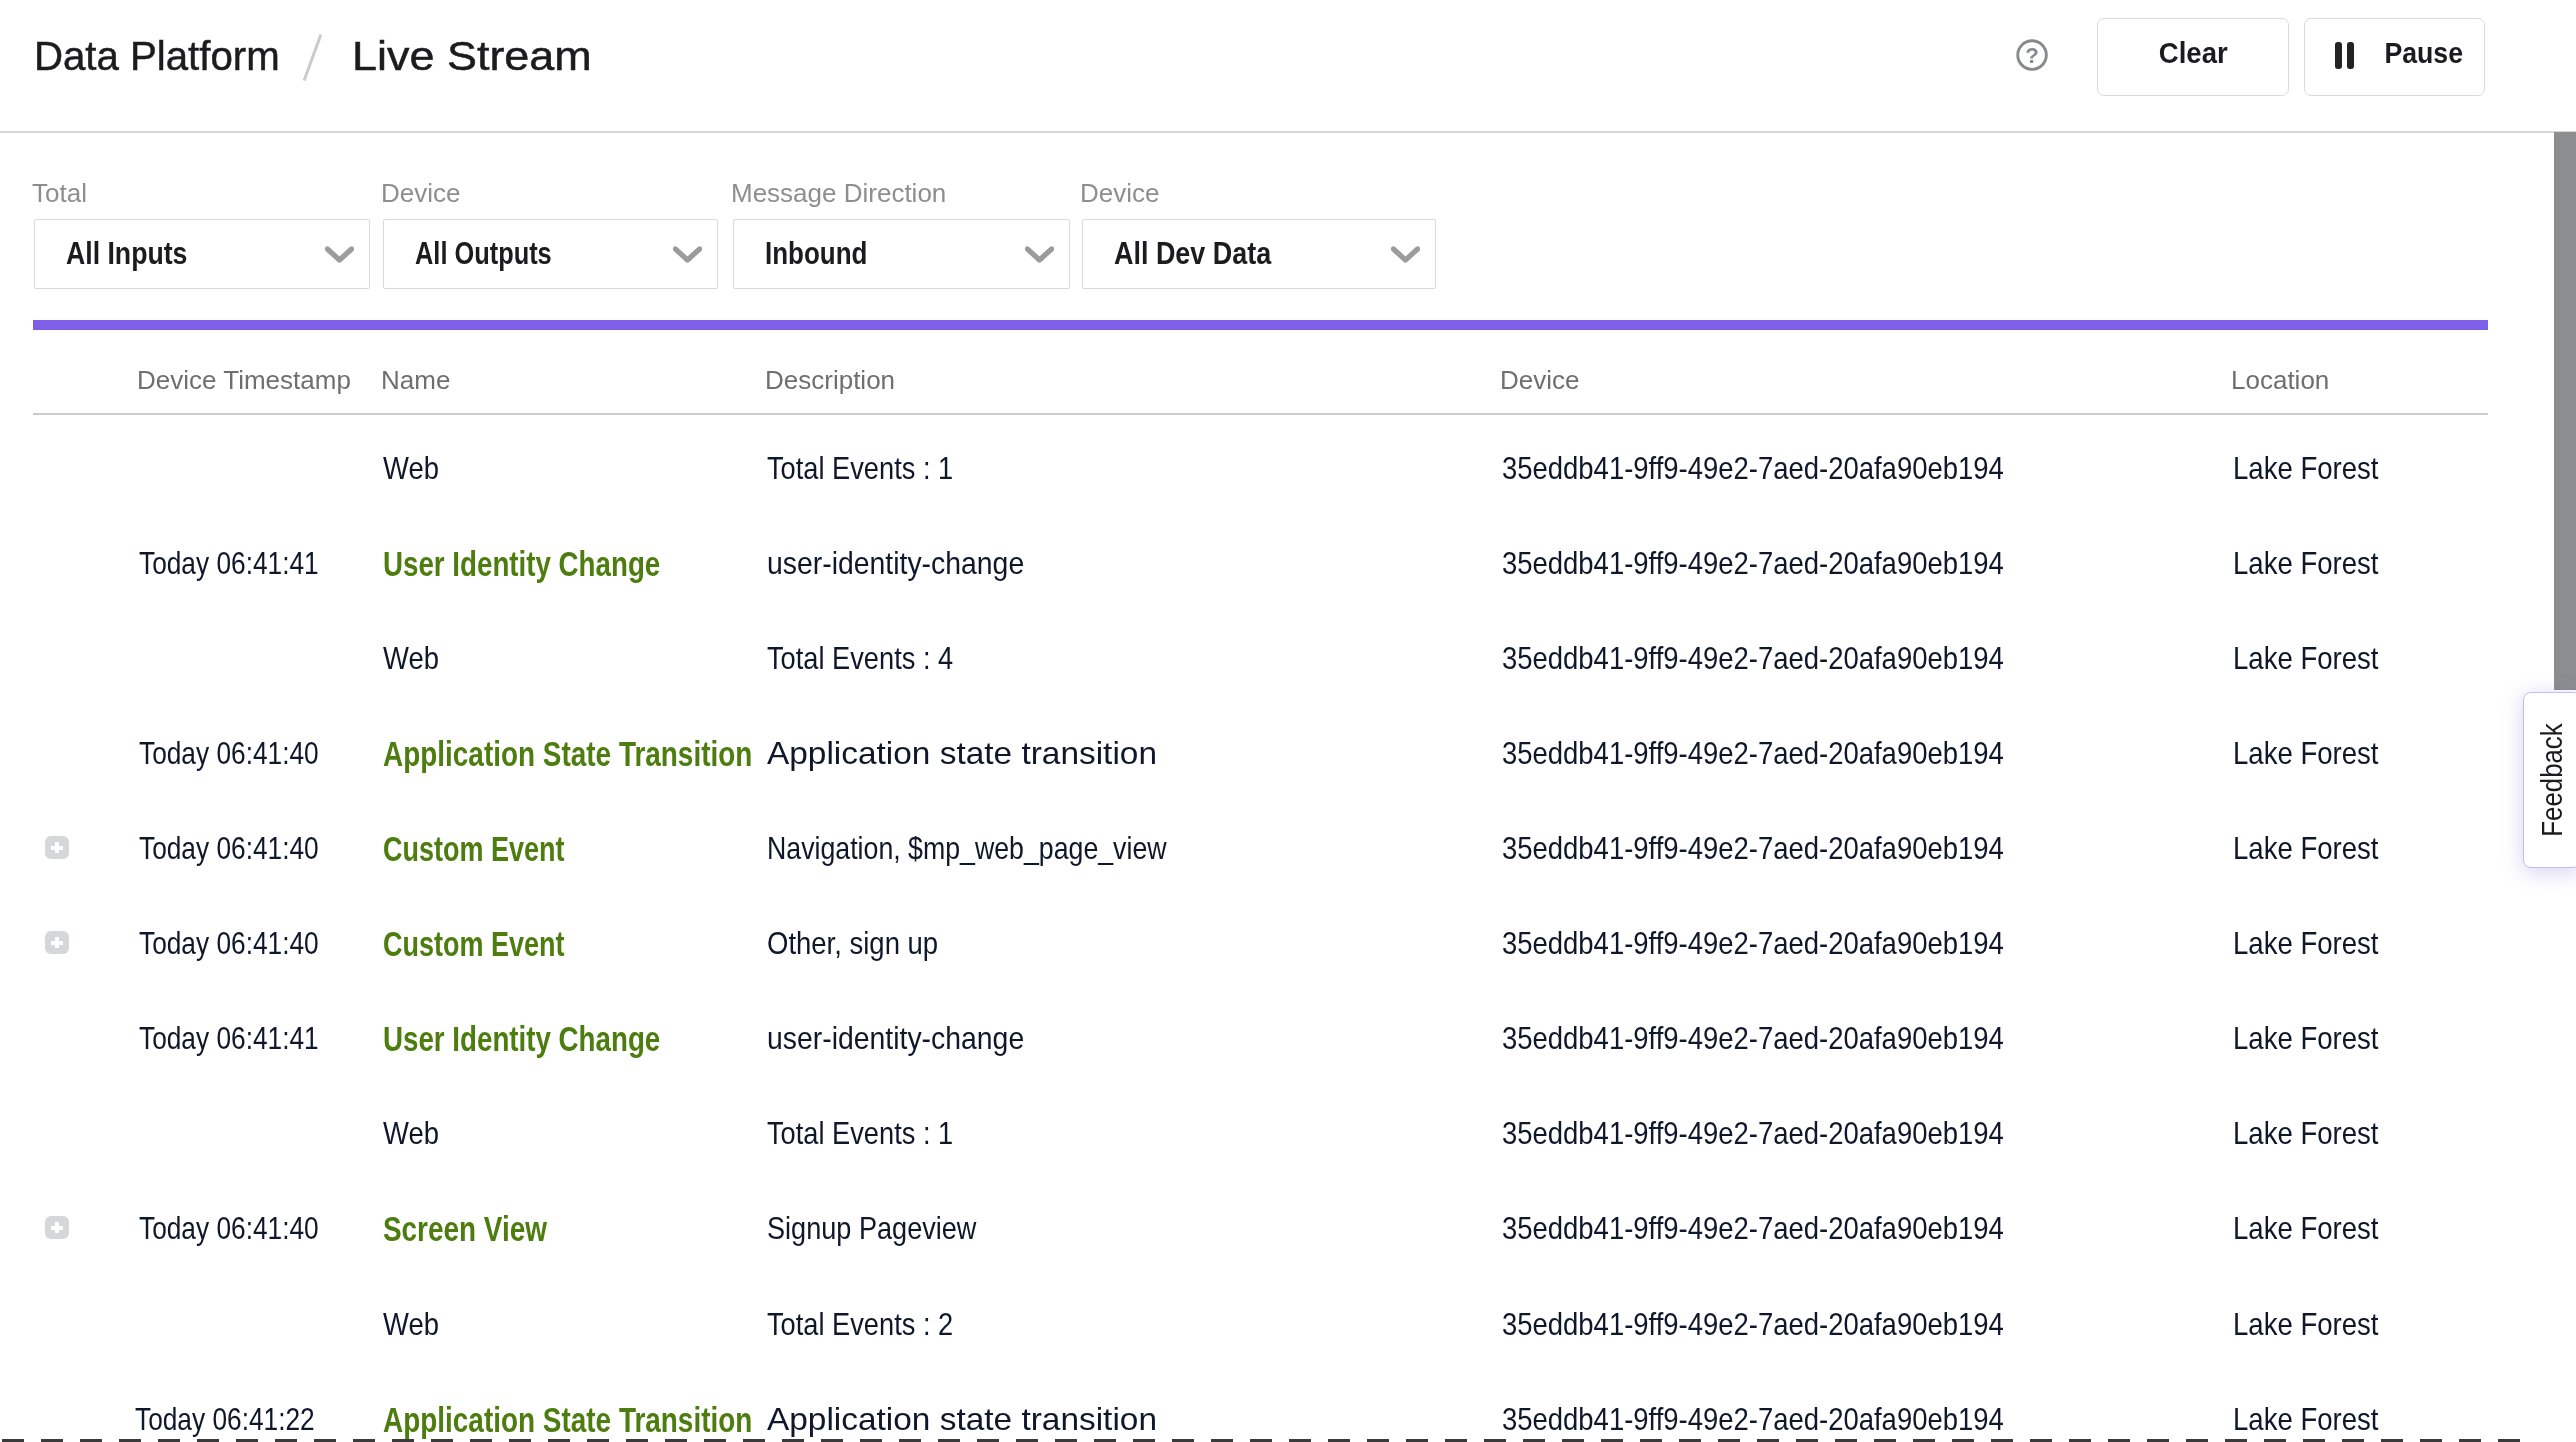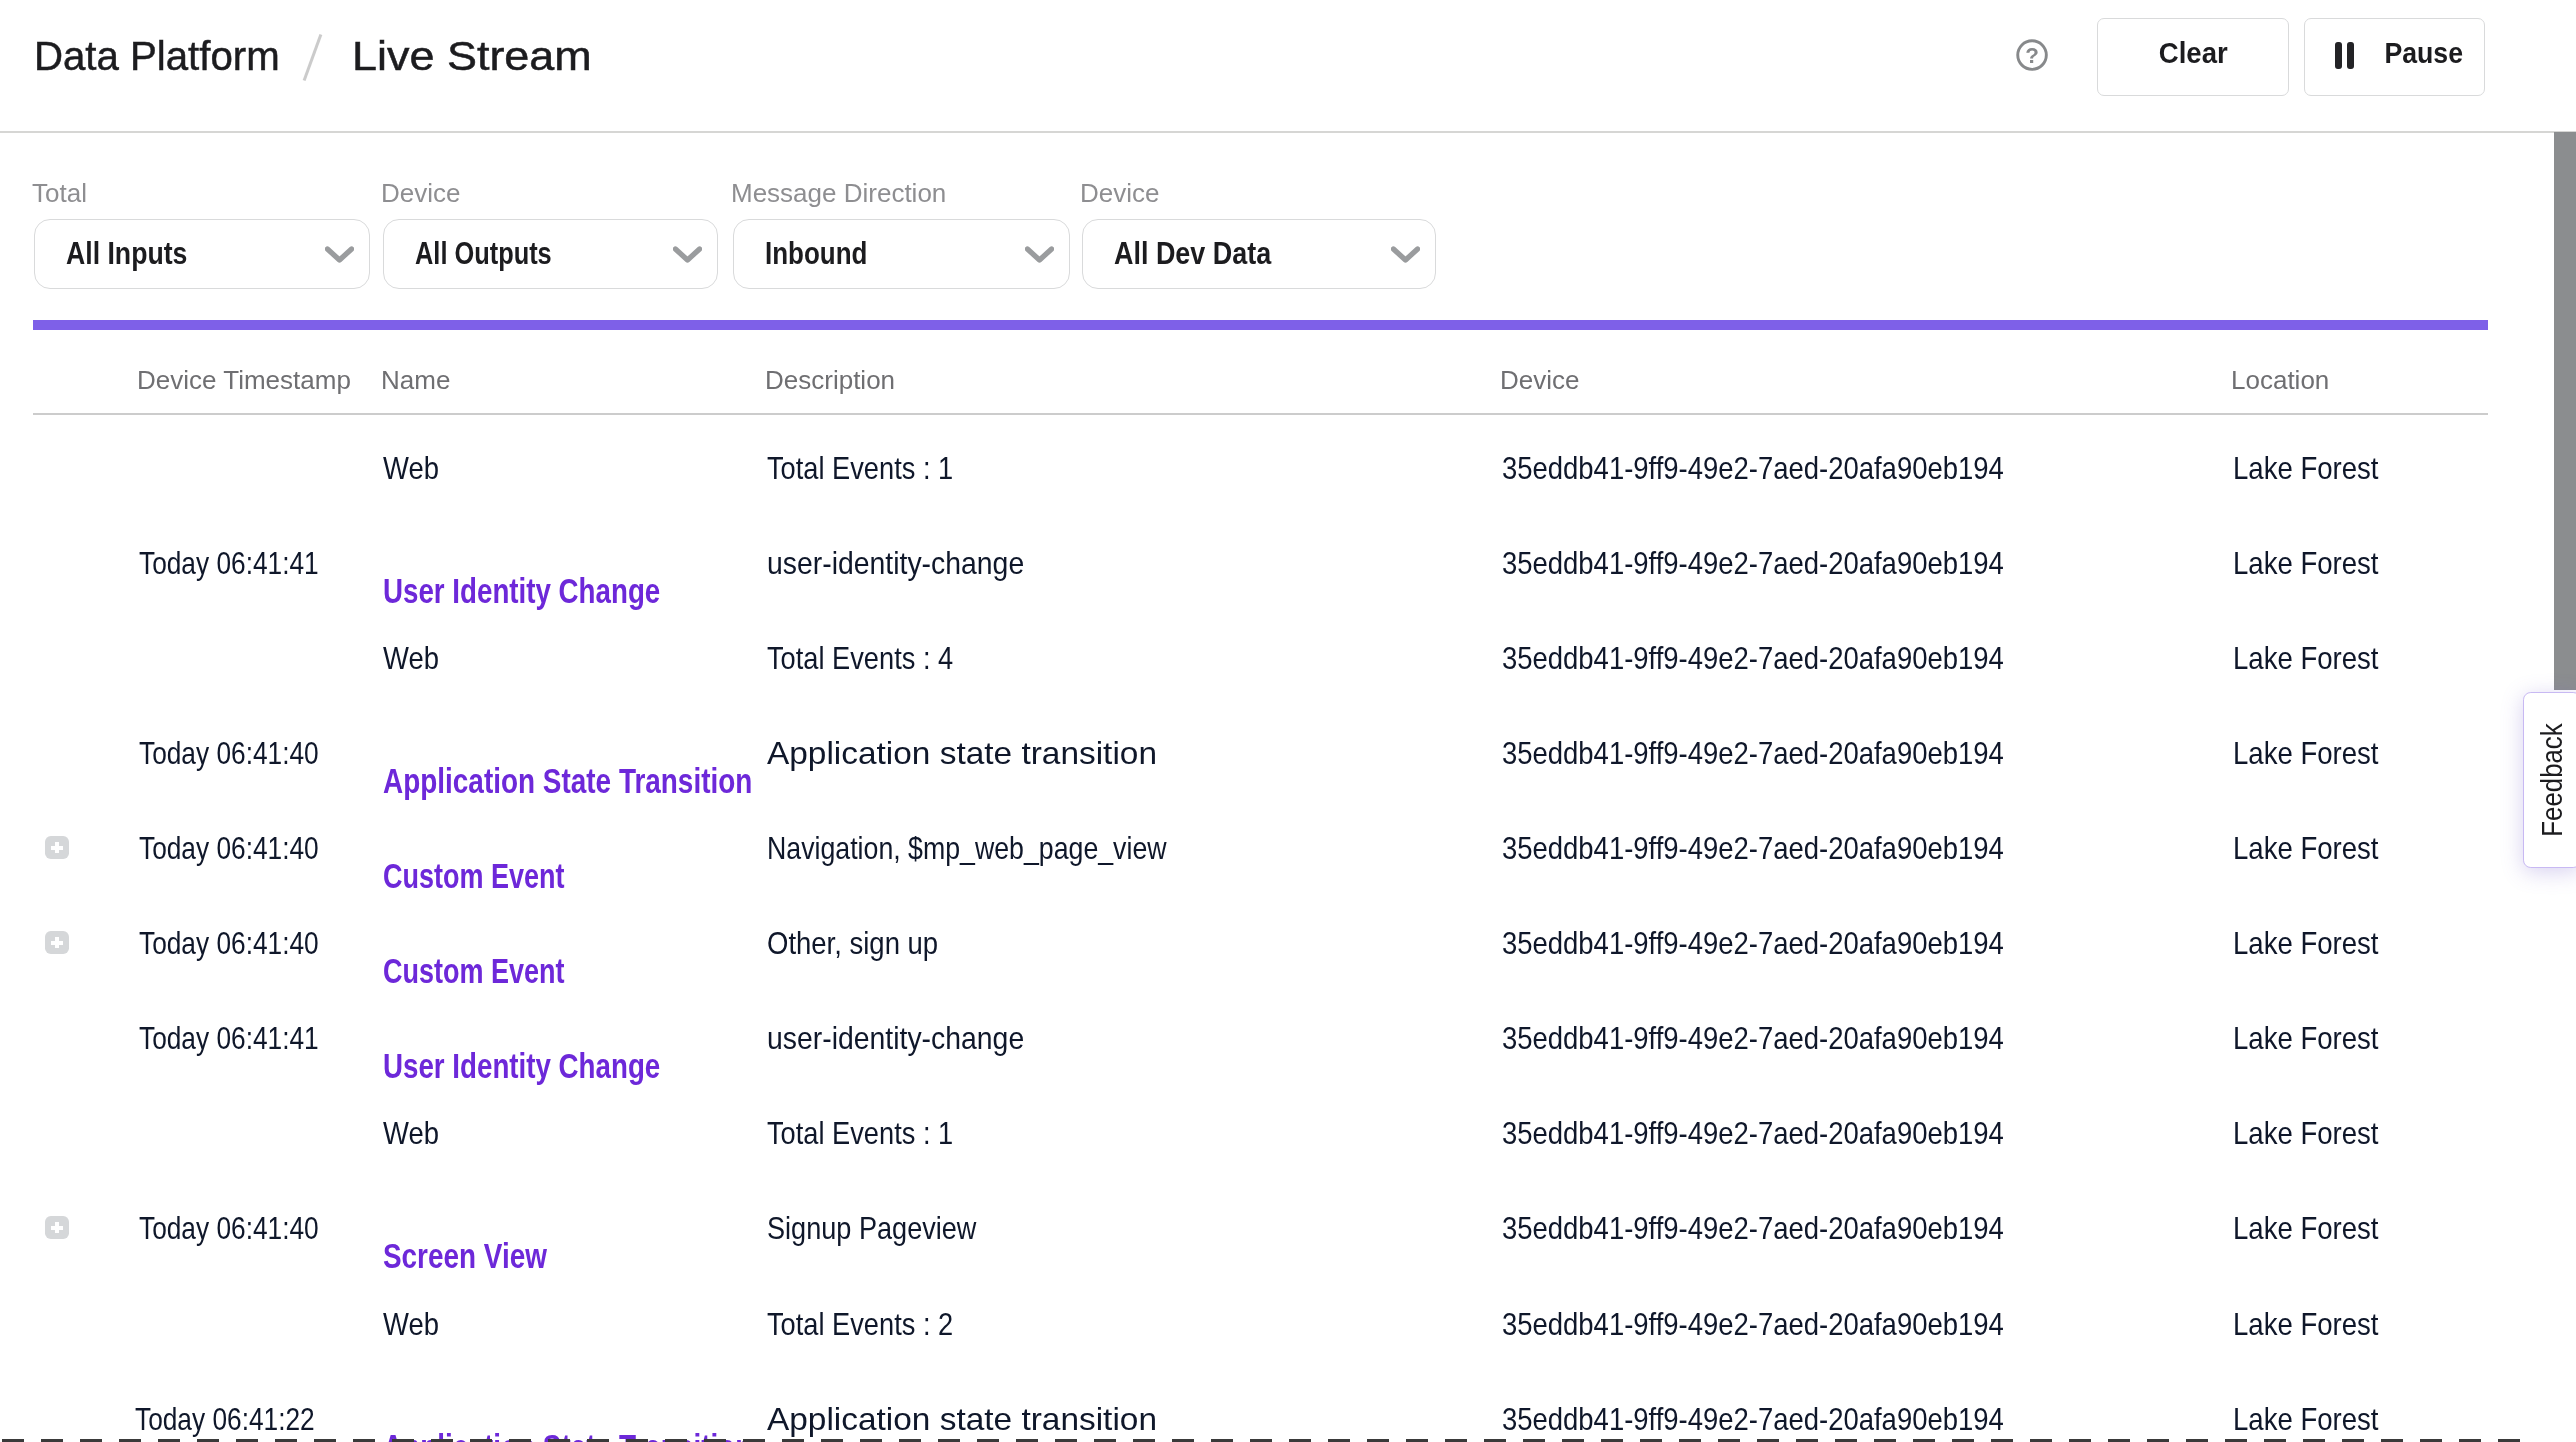"All Inputs" .dd { border-radius: 16px -> 2px }
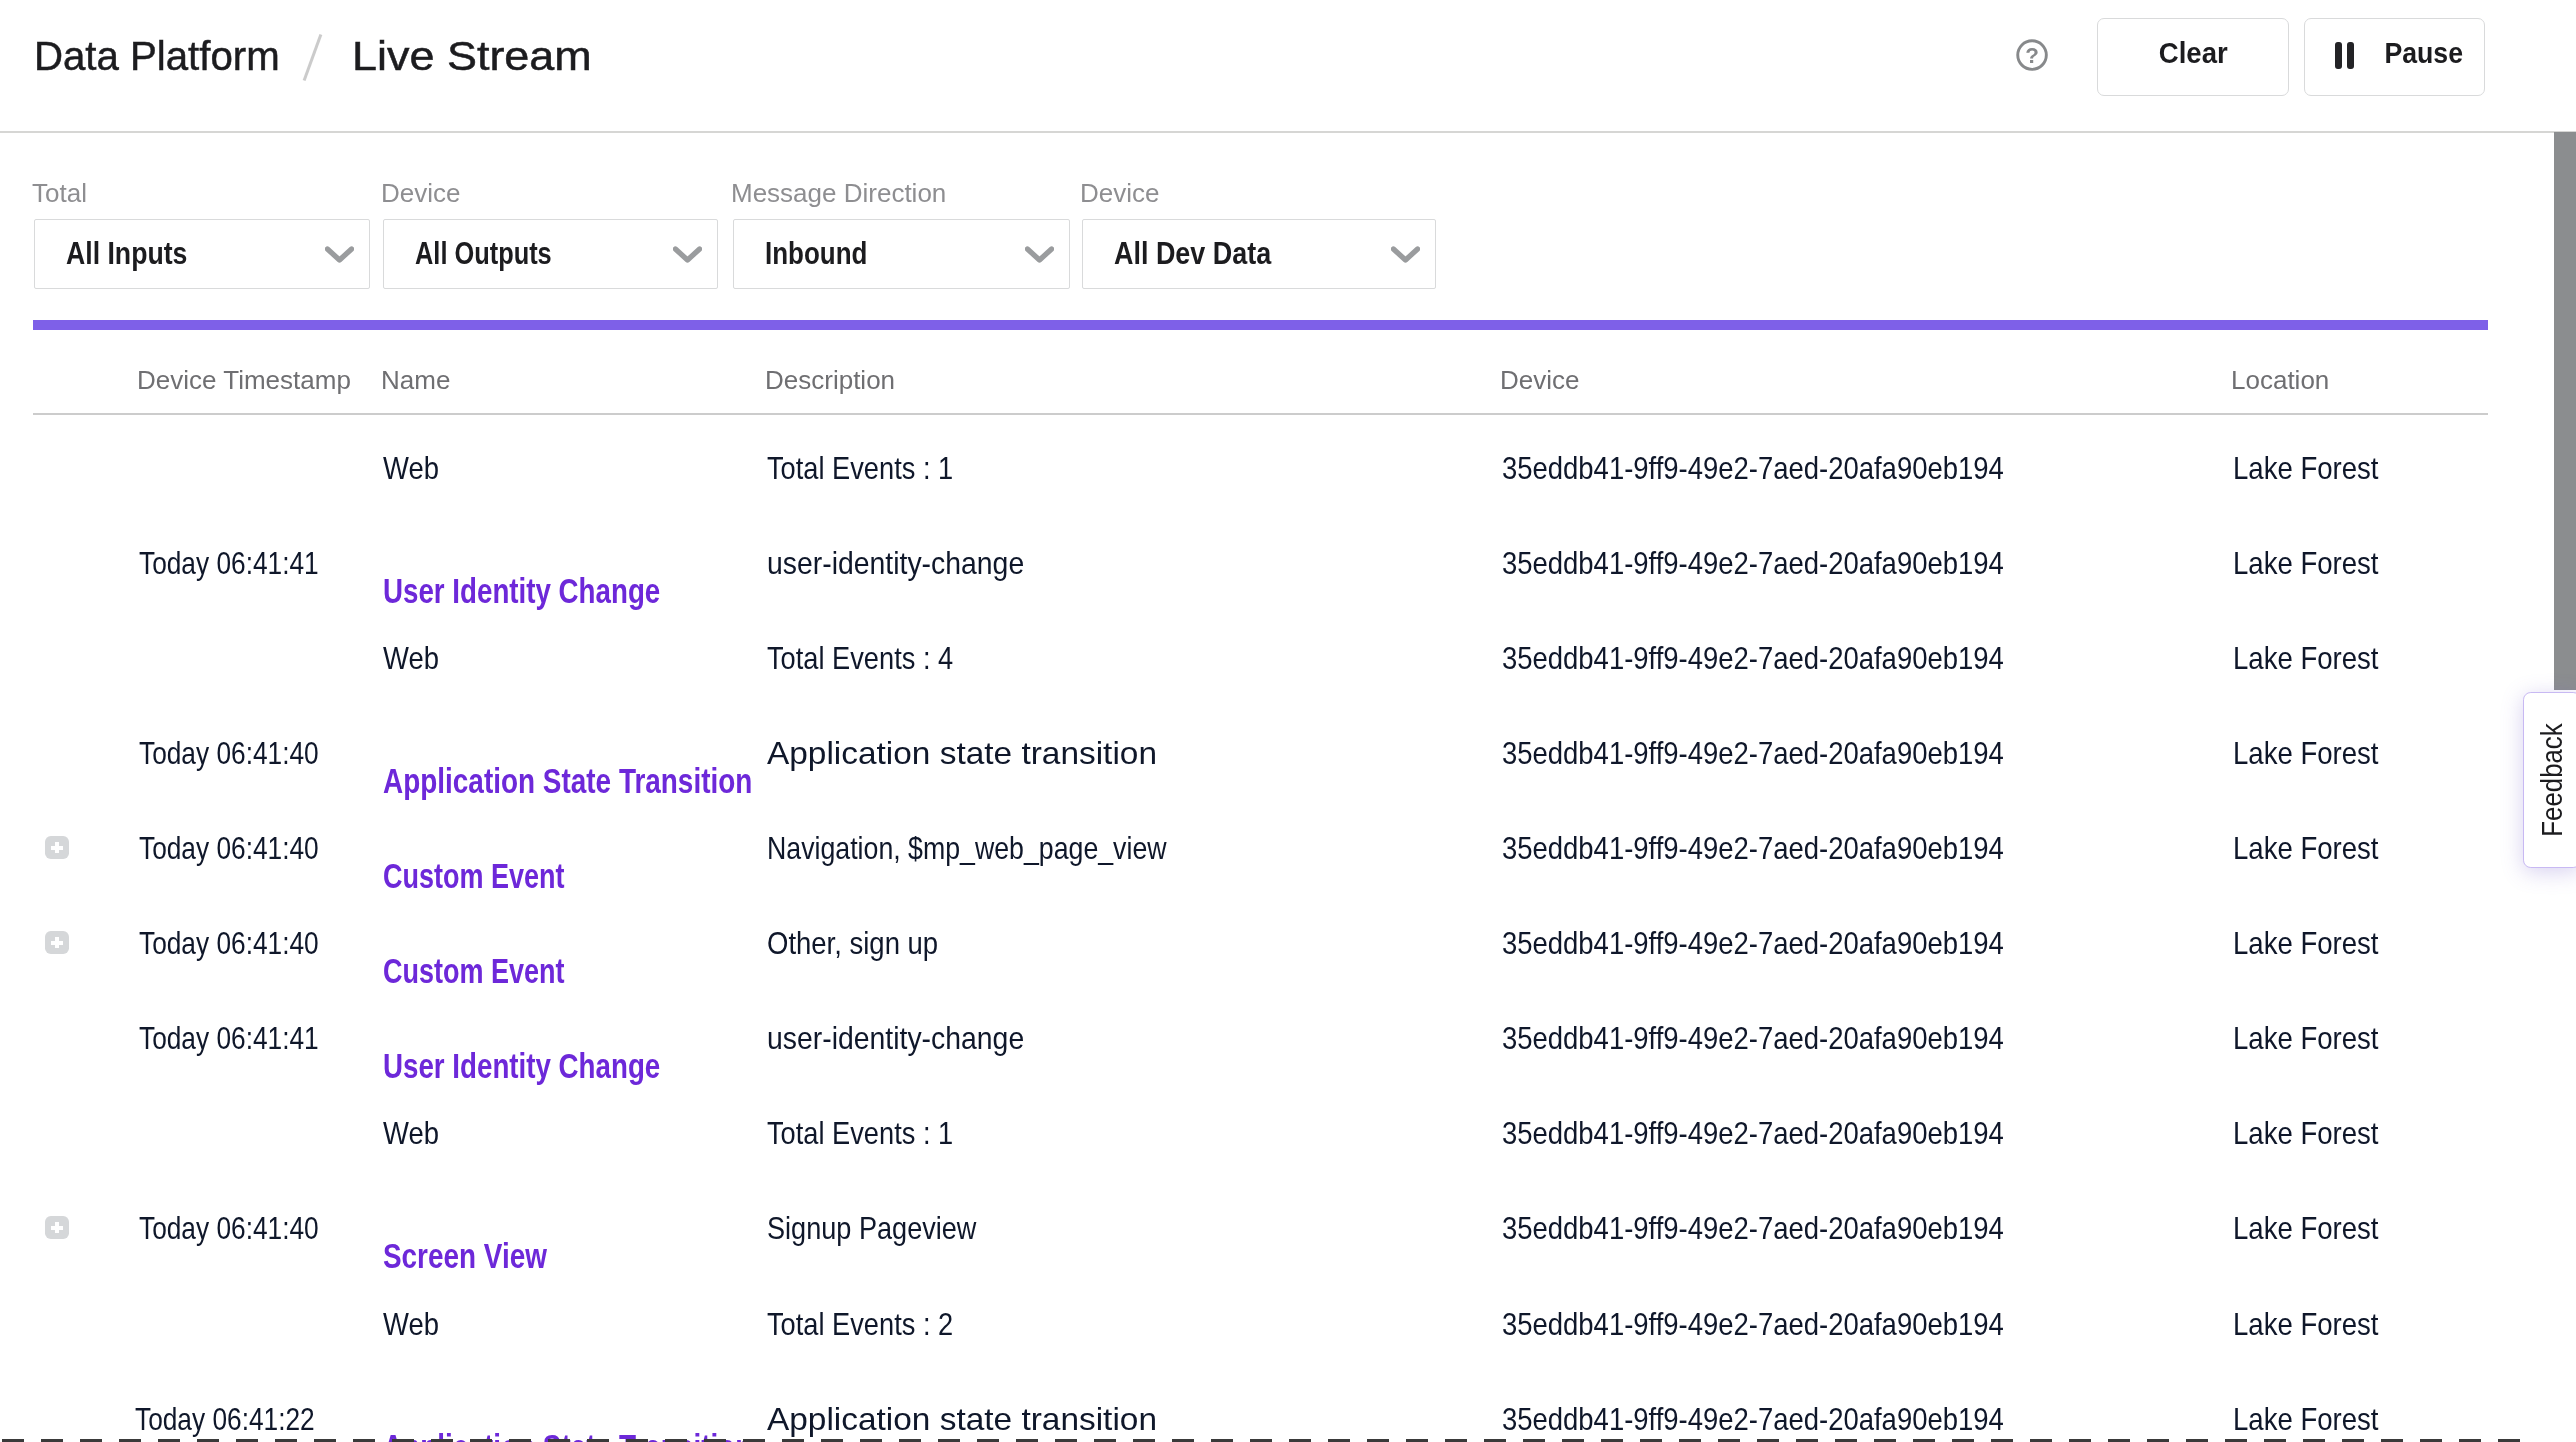"User Identity Change" .b { color: #6d28d9 -> #4d7c0f; margin-top: 27px -> none }
